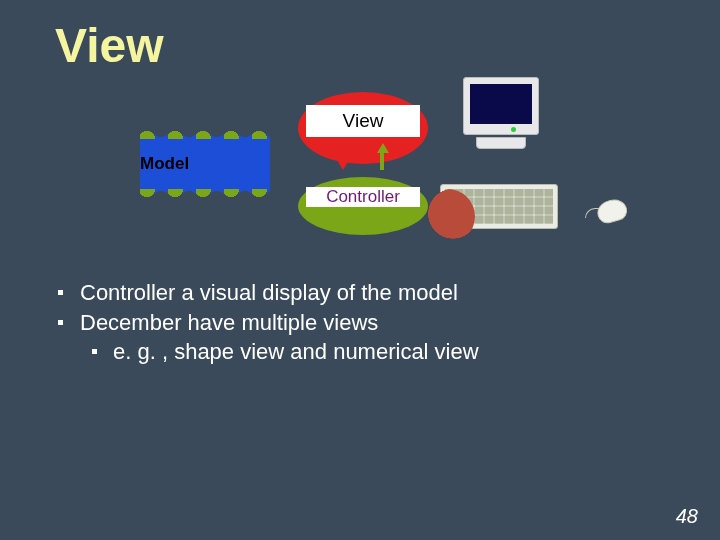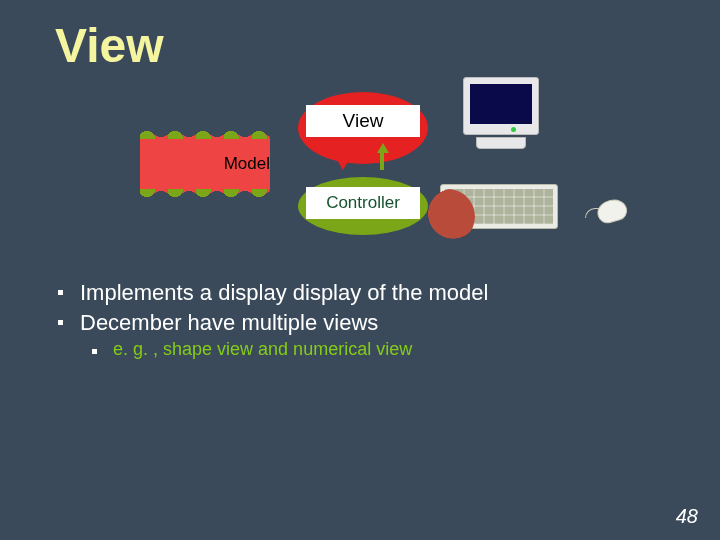"Model" .model-box { background: #ef4444 -> #1d4ed8; font-weight: none -> bold; justify-content: flex-end -> flex-start }
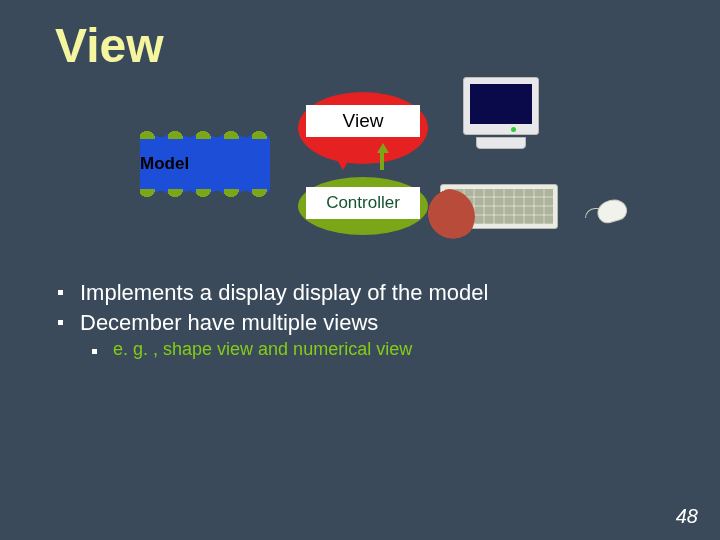"Controller" .controller-label { color: #14532d -> #701a75; height: 32px -> 20px }
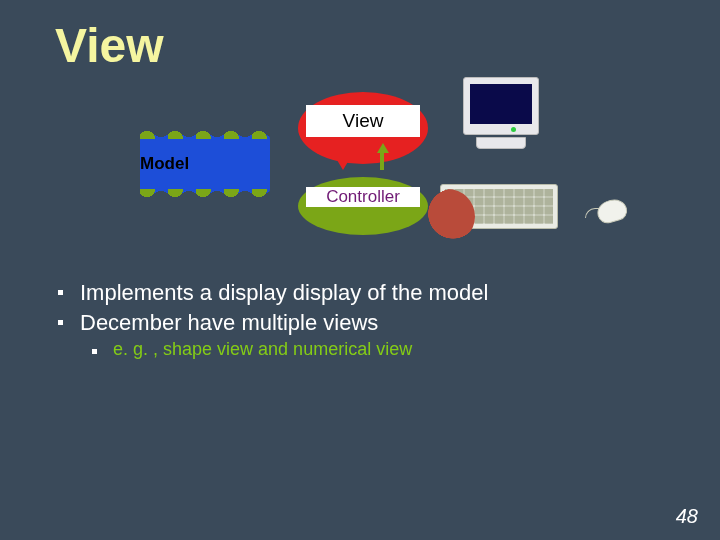"Implements a display display of" div.bullet-item { text: Implements a display -> Controller a visual }
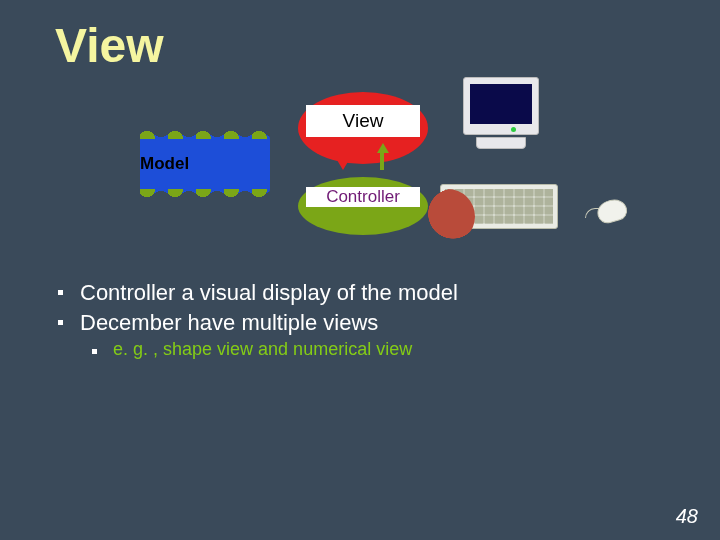"e. g. , shape view" .sub-bullet { color: #84cc16 -> #ffffff; font-size: 18px -> 22px }
